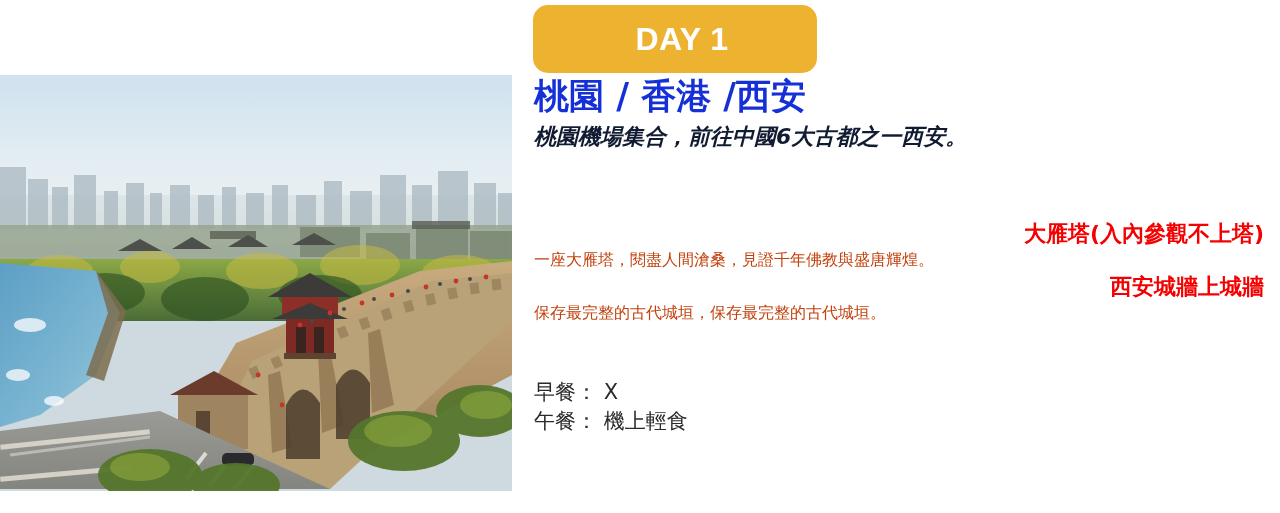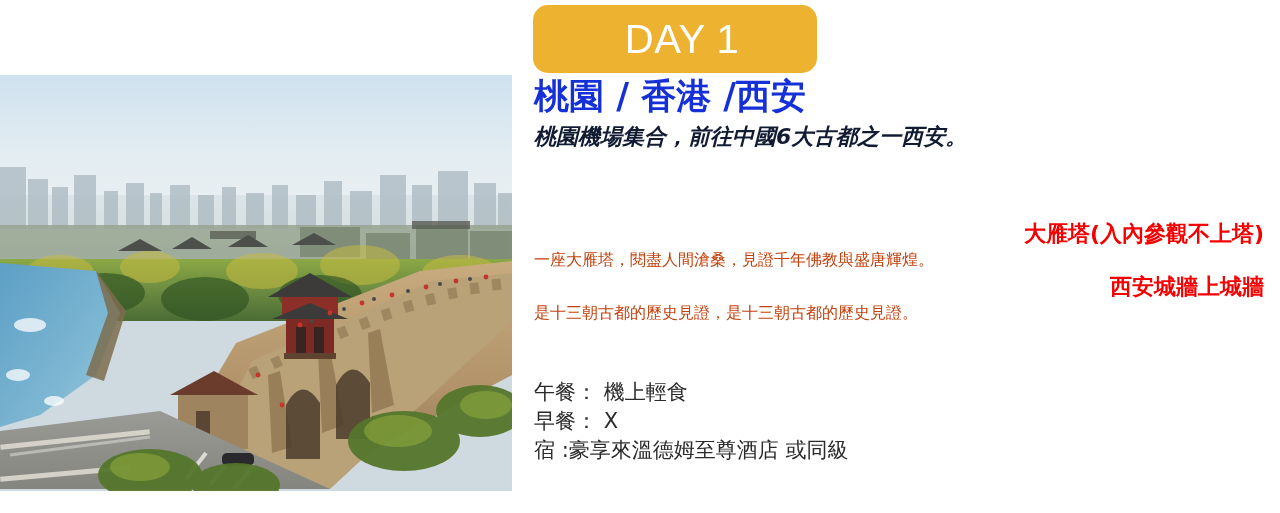"DAY 1" .day-badge-label { font-size: 40px -> 32px; font-weight: normal -> bold }
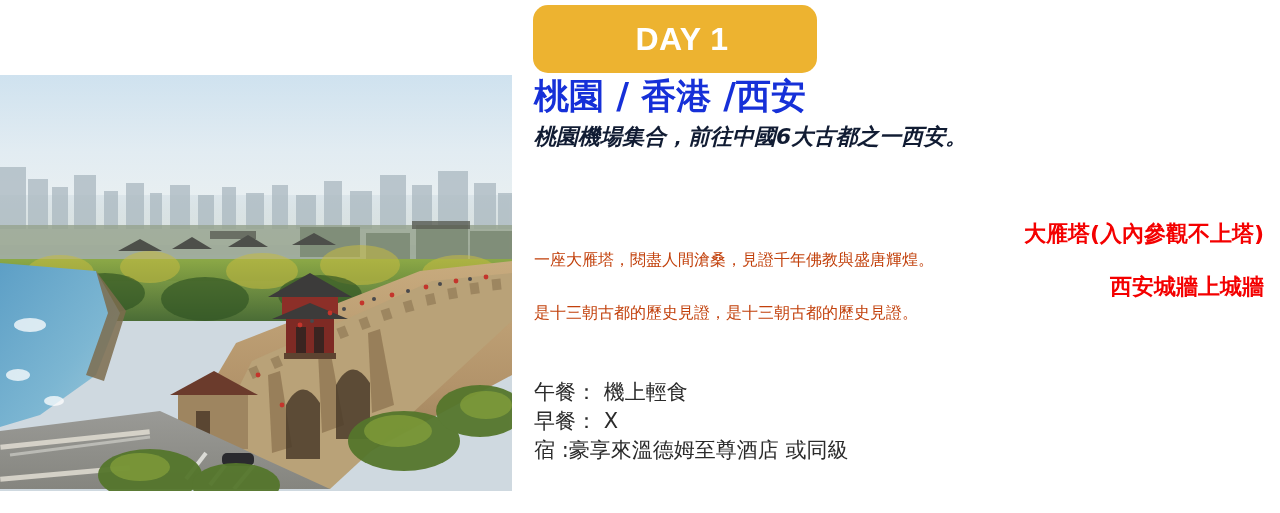"是十三朝古都的歷史見證，是十三朝古都的歷史見證。" div.spot-desc { text: 是十三朝古都的歷史見證，是十三朝古都的歷史見證 -> 保存最完整的古代城垣，保存最完整的古代城垣 }
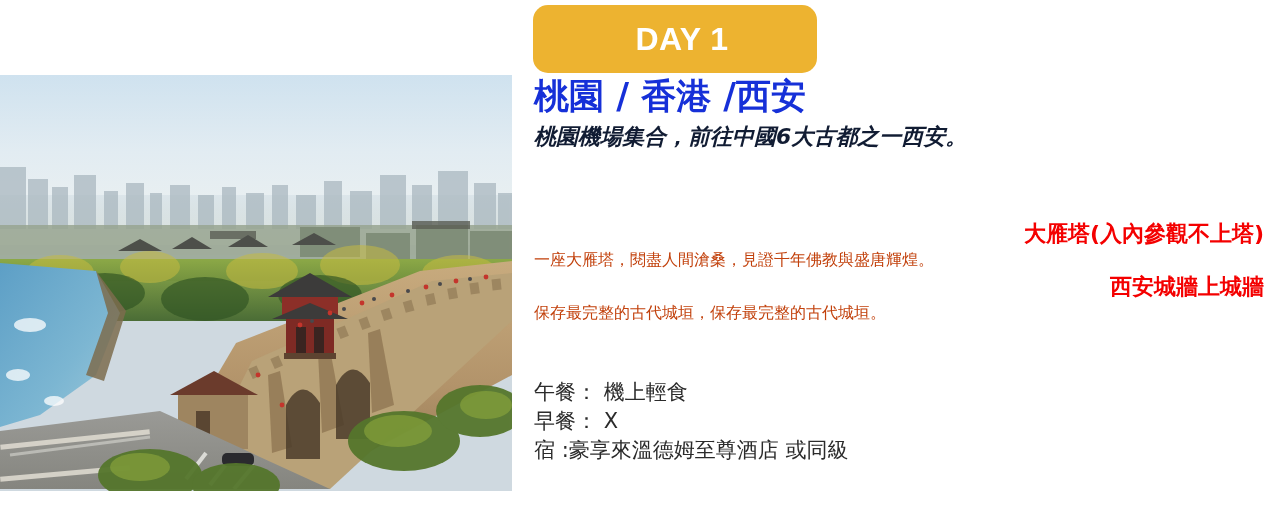"午餐： 機上輕食" div.meal-line { order: before "早餐： X" -> after "早餐： X" }
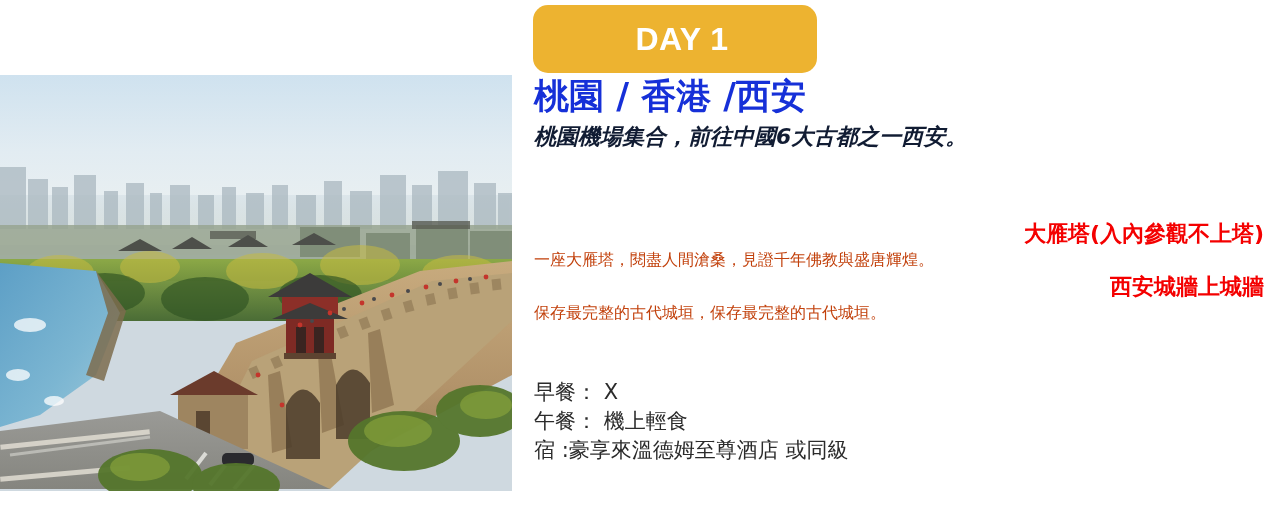"宿 :豪享來溫德姆至尊酒店 或同級" div.meal-line { html: <div>宿 :豪享來溫德姆至尊酒店 或同級</div> -> none }
